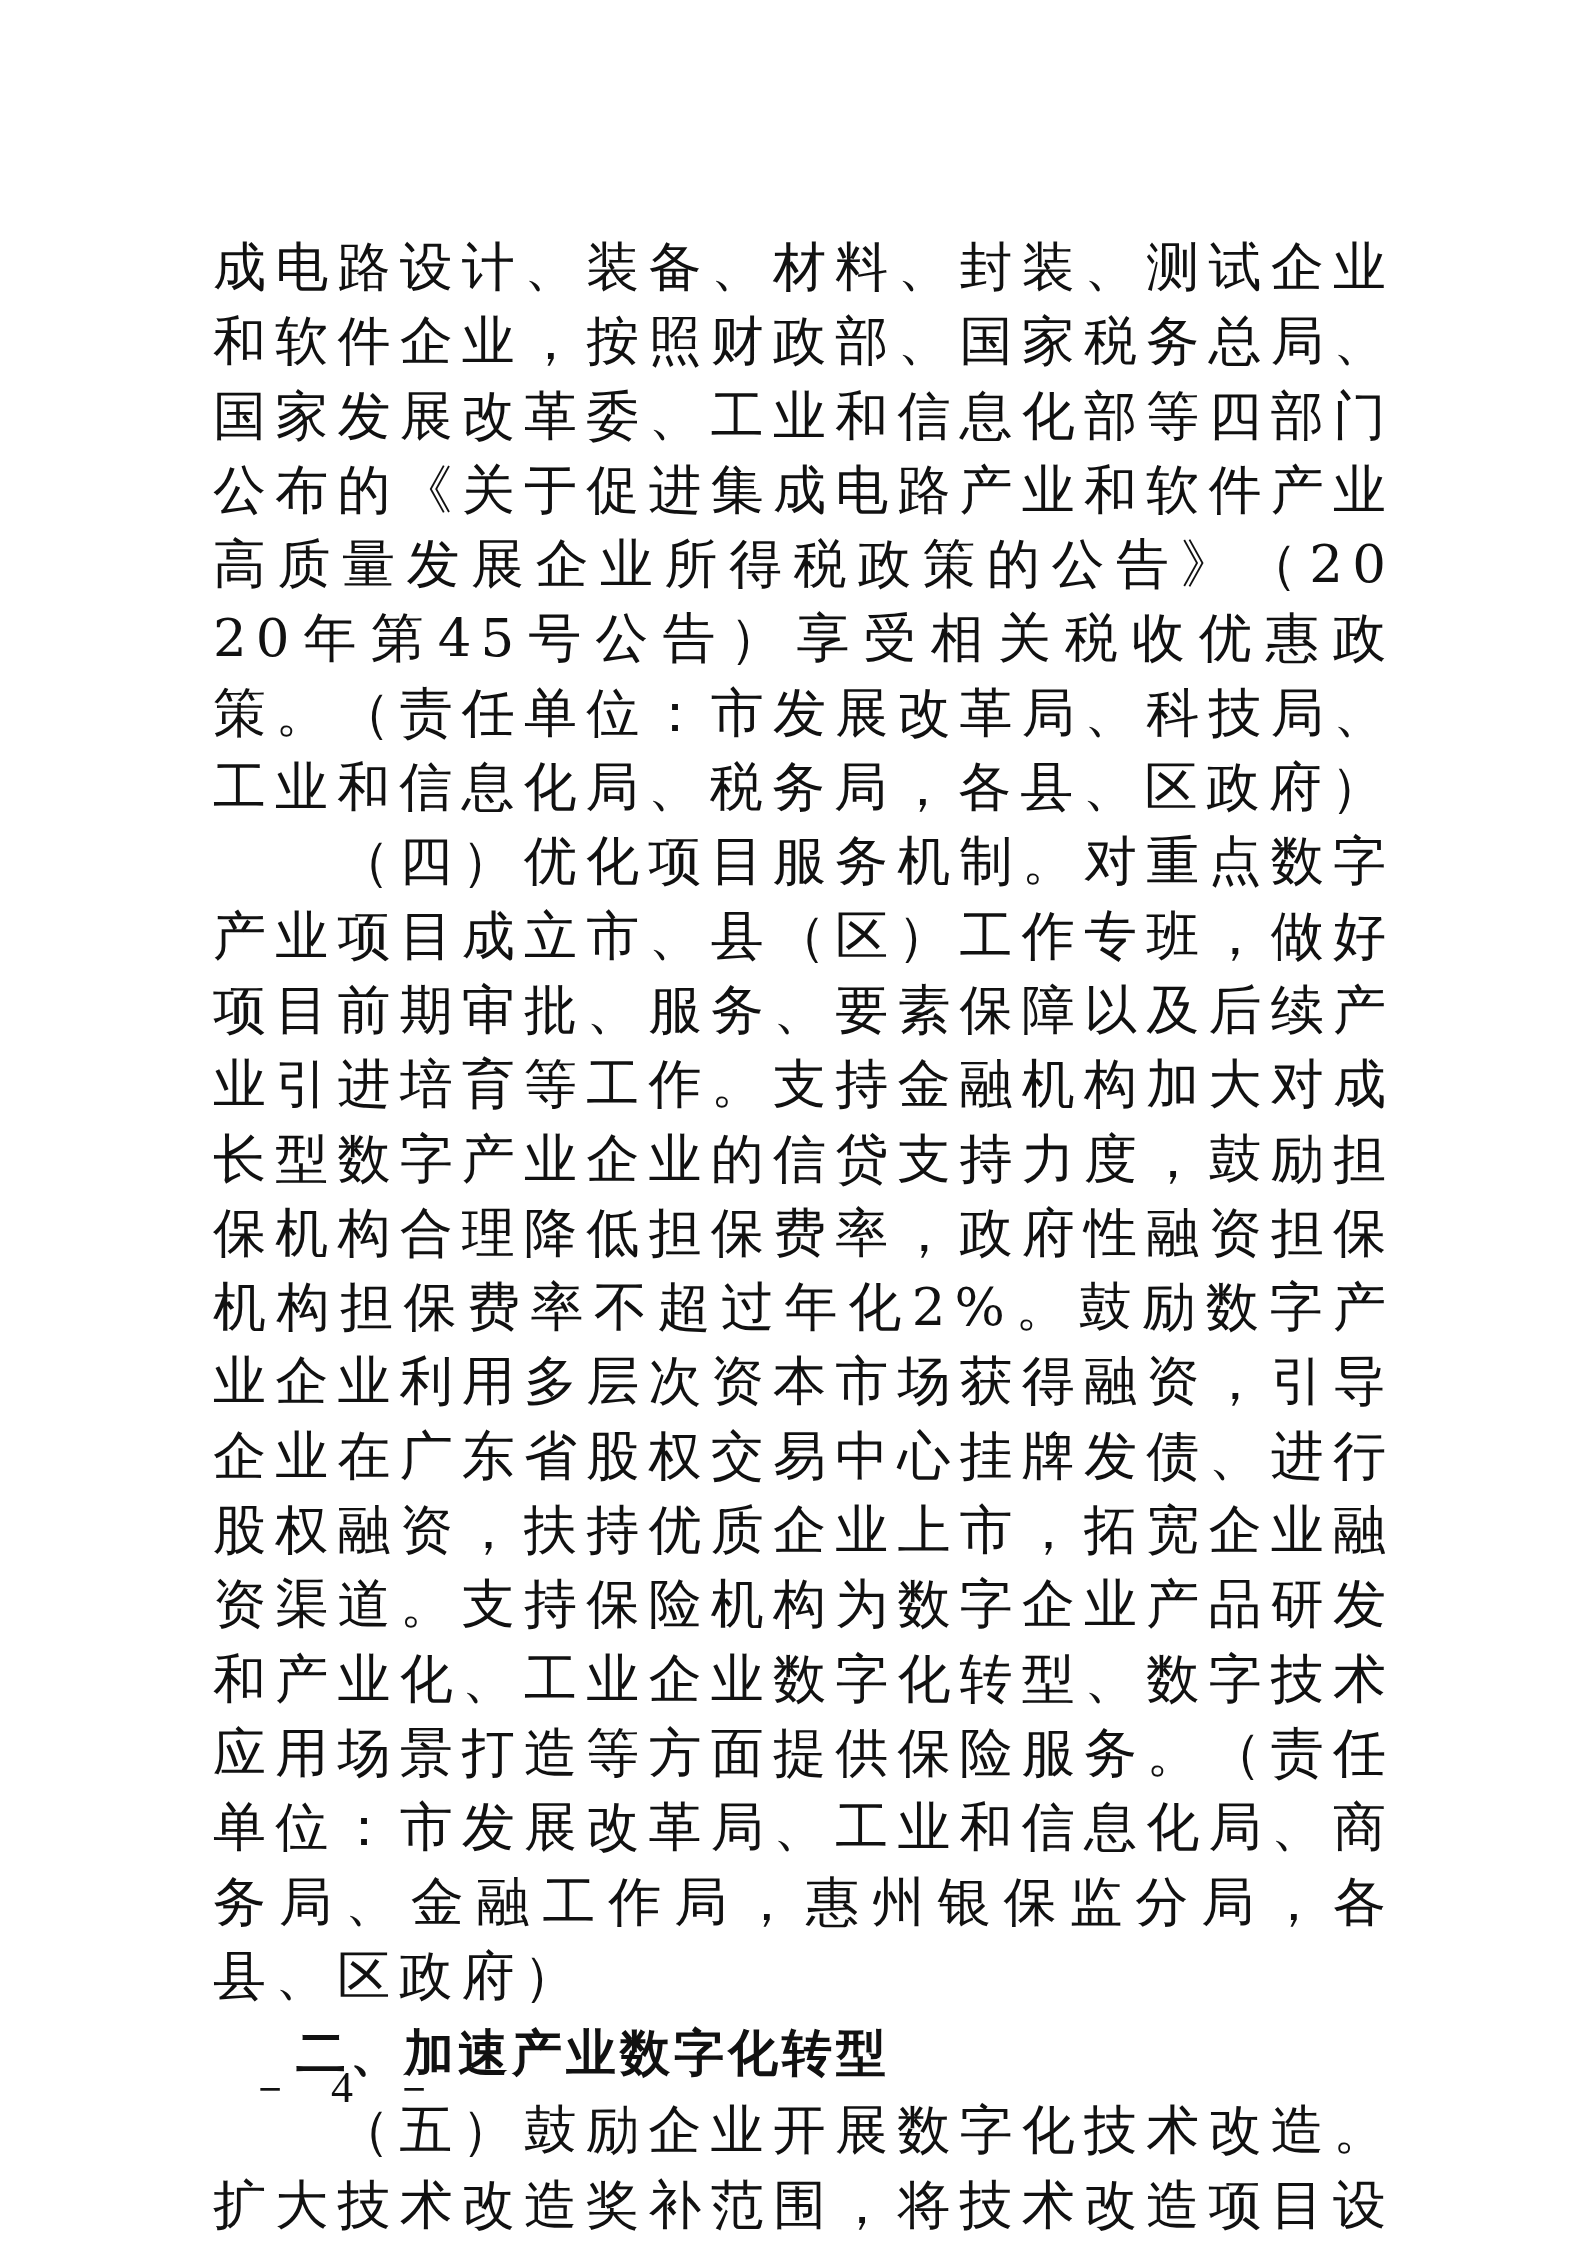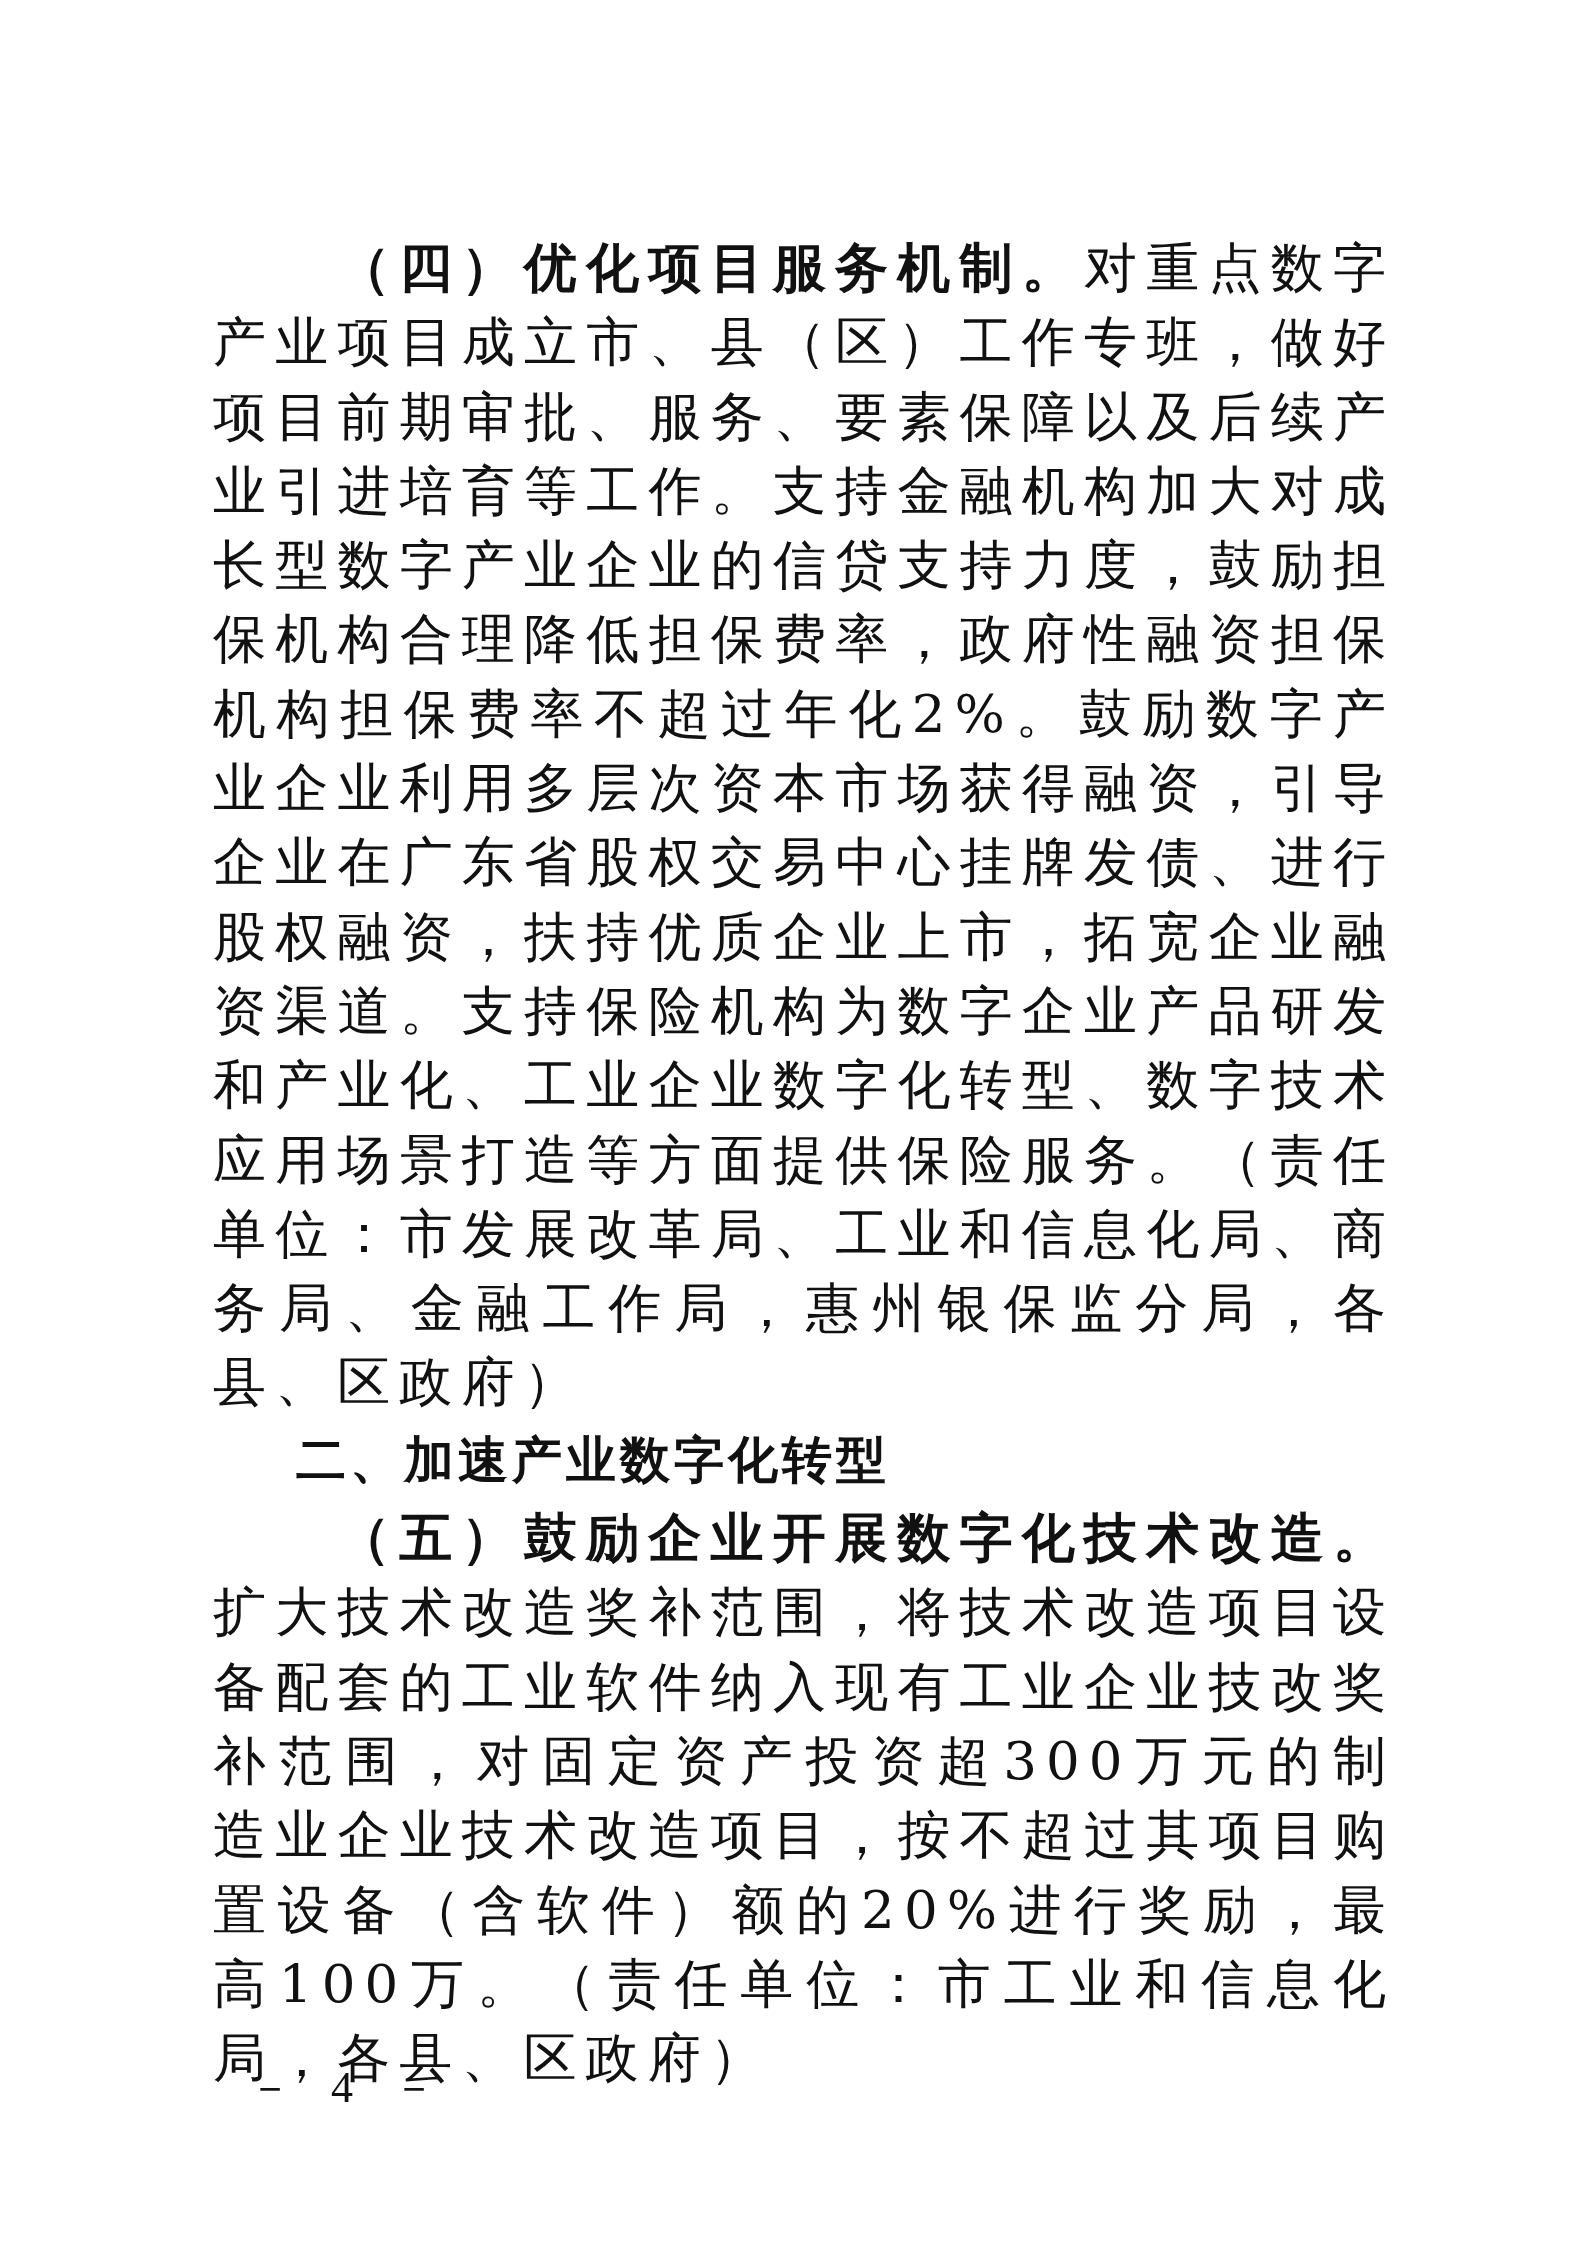"成电路设计、装备、材料、封装、测试企业和软件企业，按照财政部、国家税务总局、国家" p.para { html: none -> <p> <span>成电路设计、装备、材料、封装、测试企业和软件企业，按照财政部、国家税务总局、国家发展改革委、工业和信息化部等四部门公布的《关于促进集成电路产业和软件产业高质量发展企业所得税政策的公告》（2020年第45号公告）享受相关税收优惠政策。（责任单位：市发展改革局、科技局、工业和信息化局、税务局，各县、区政府）</span> </p> }
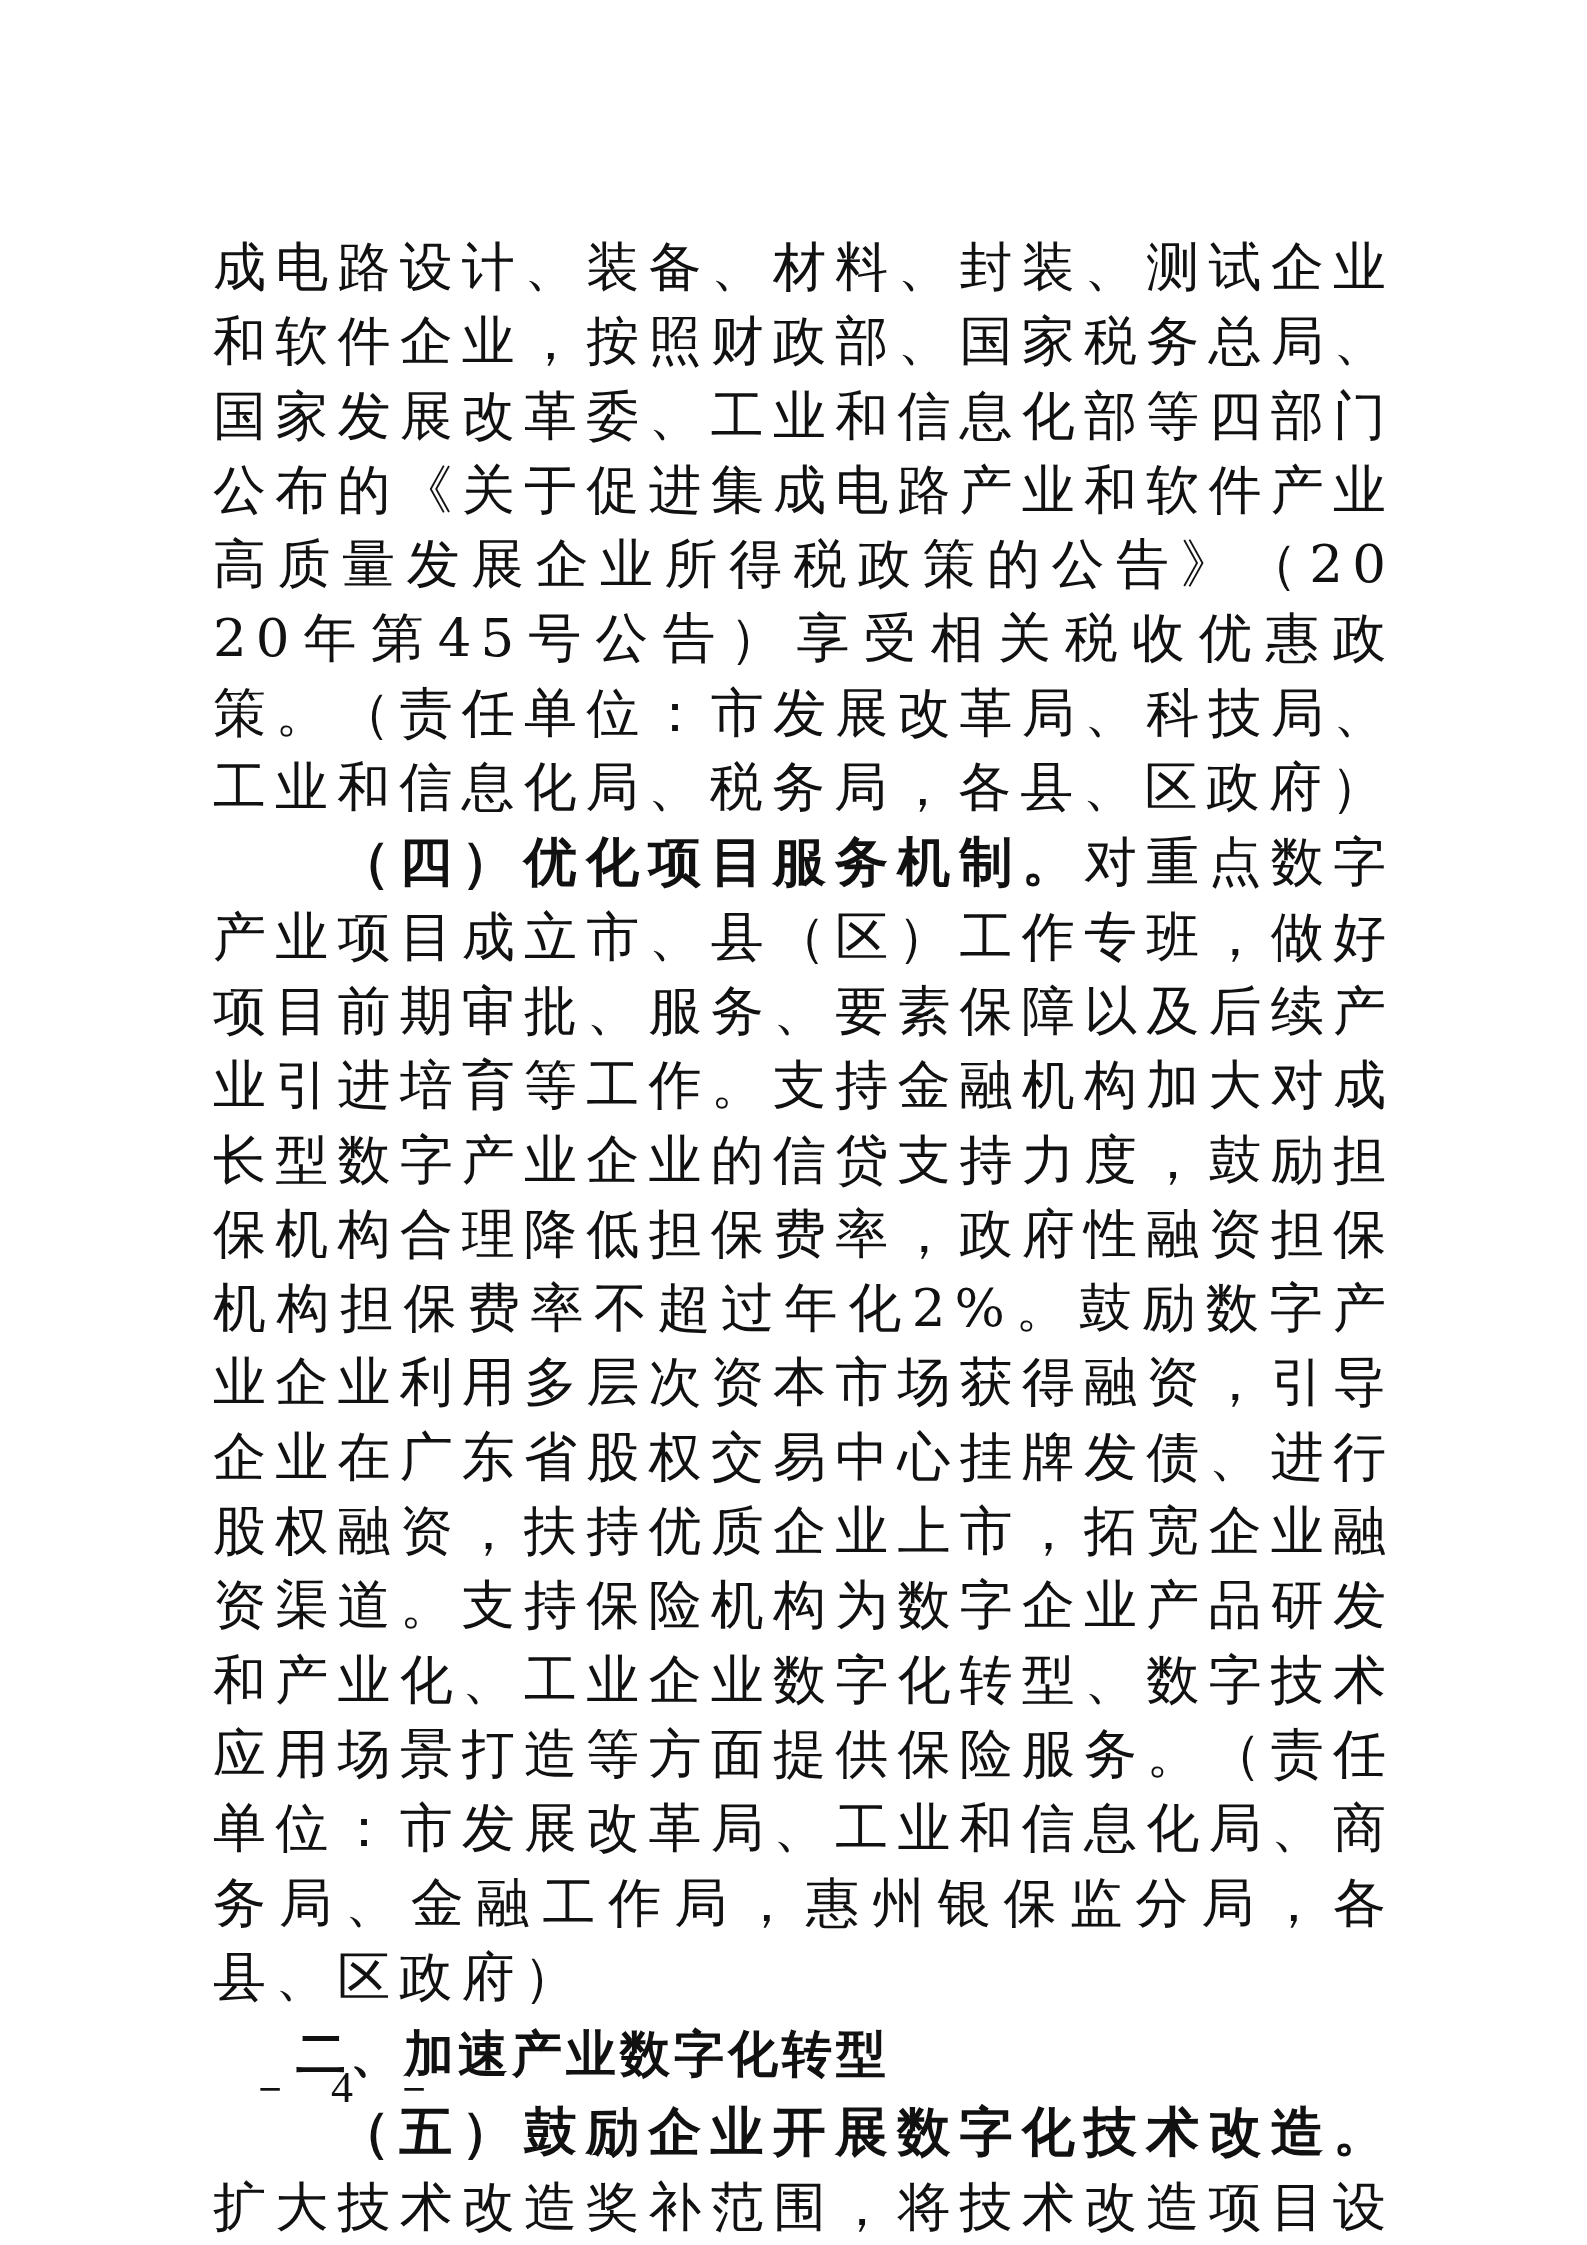"（四）优化项目服务机制。" .lead { font-weight: bold -> normal }
